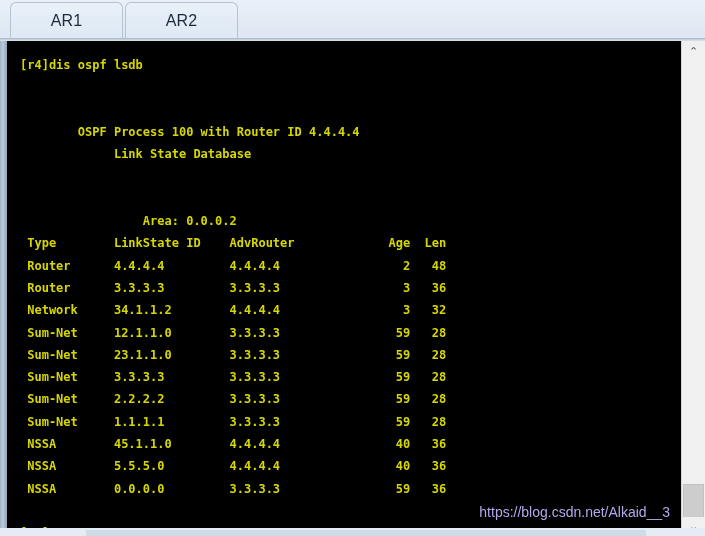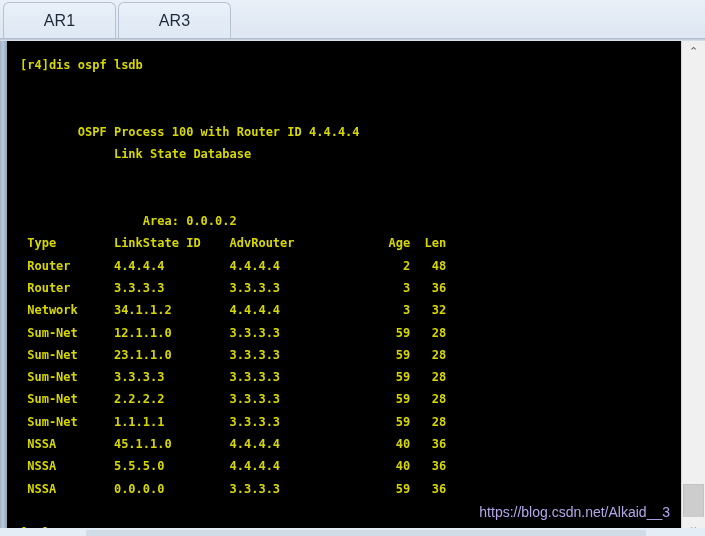"AR1" #tabstrip { left: 3px -> 10px }
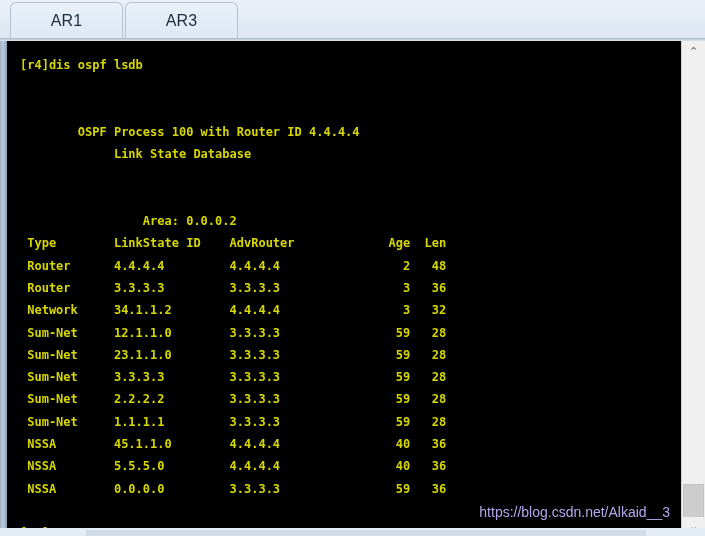"AR2" div.tab { html: none -> <div> <span>AR2</span> </div> }
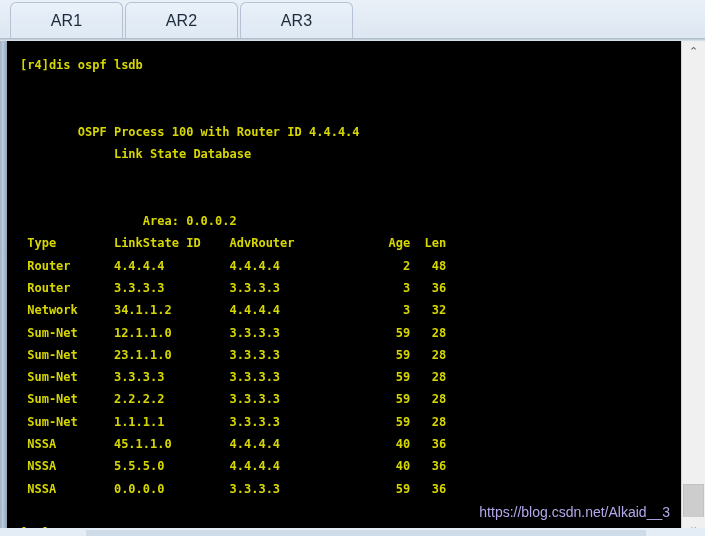"AR3" div.tab { html: <div> <span>AR3</span> </div> -> none }
